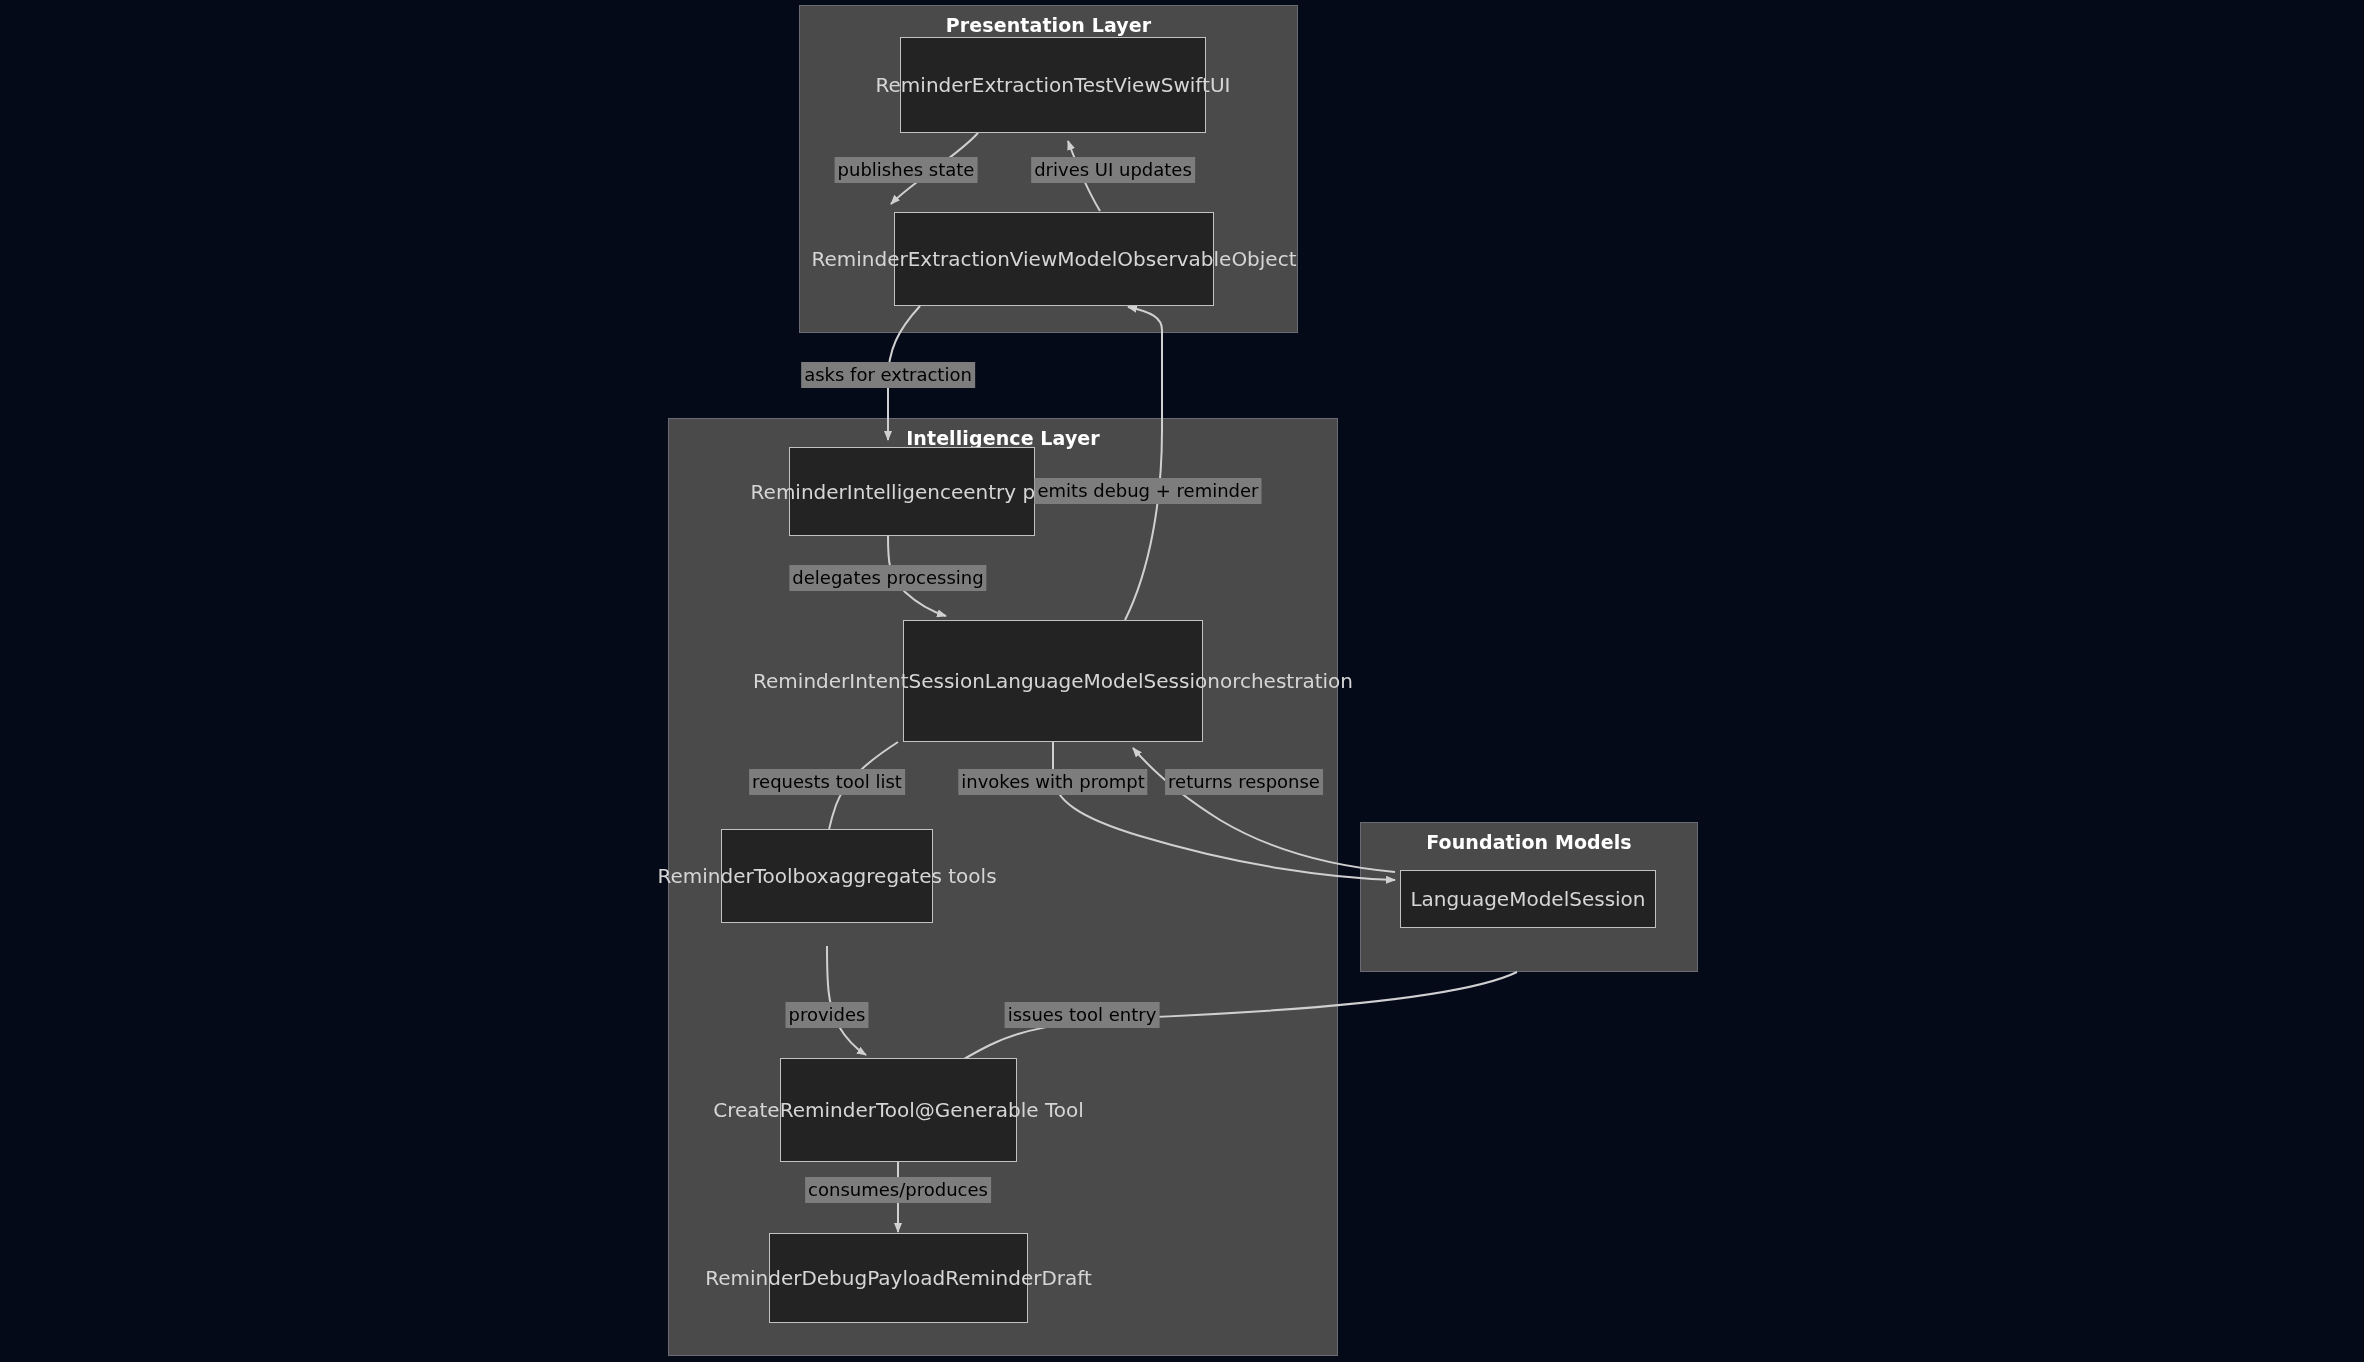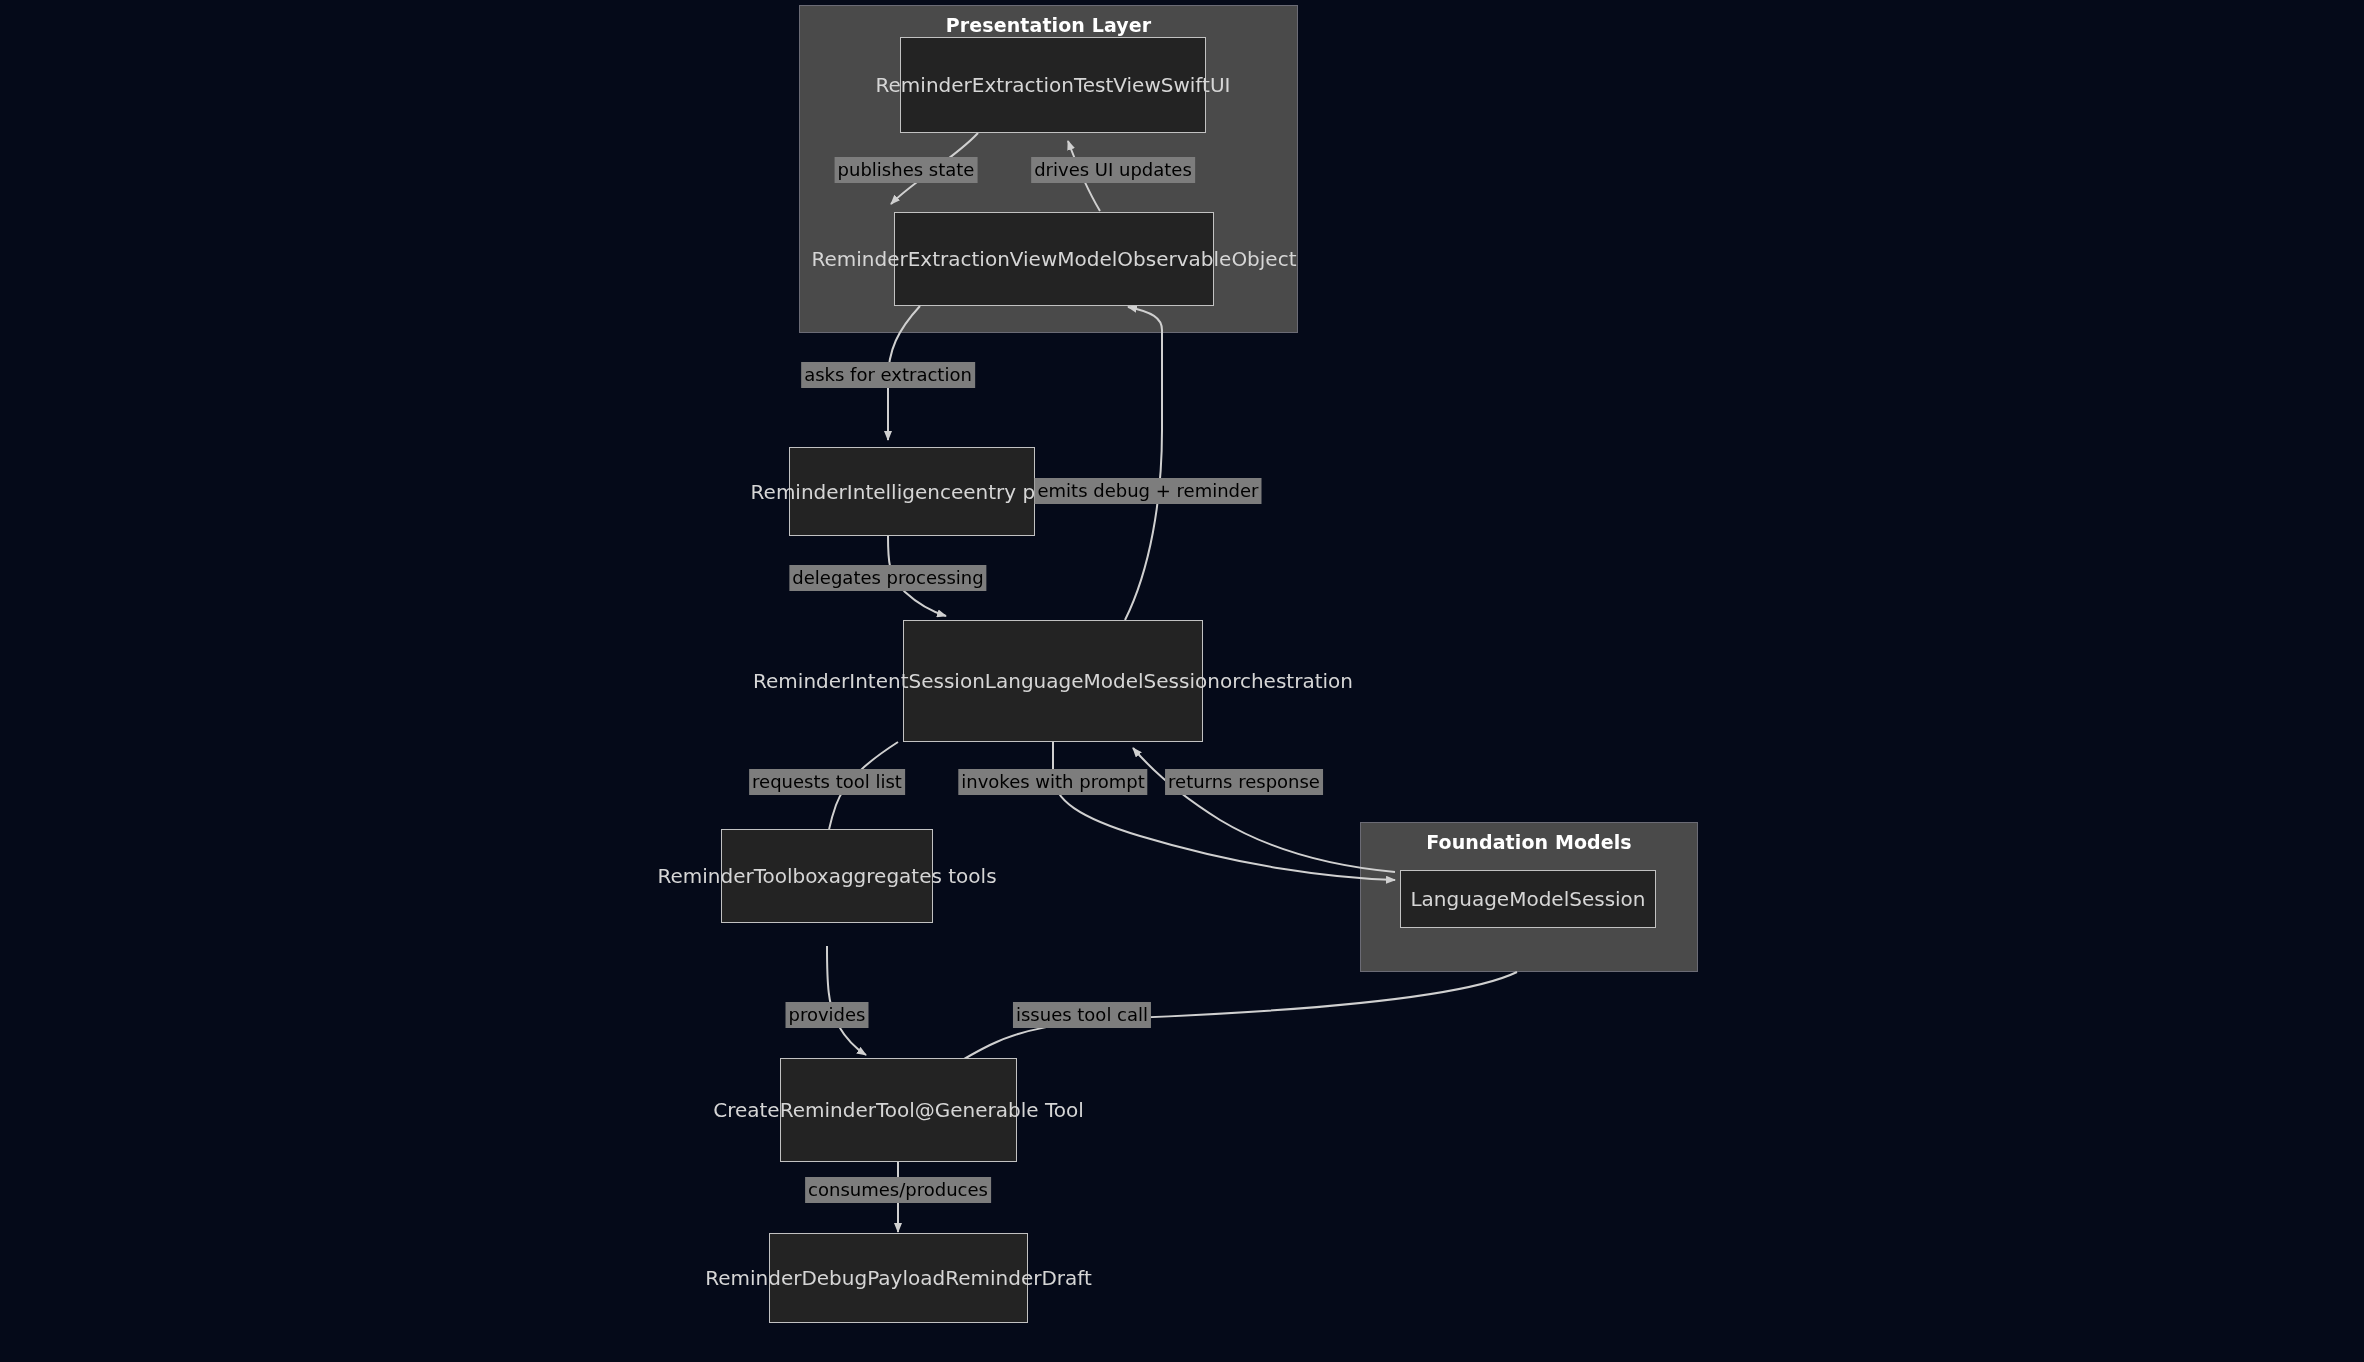"Intelligence Layer" div.cluster { html: none -> <div> <div>Intelligence Layer</div> </div> }
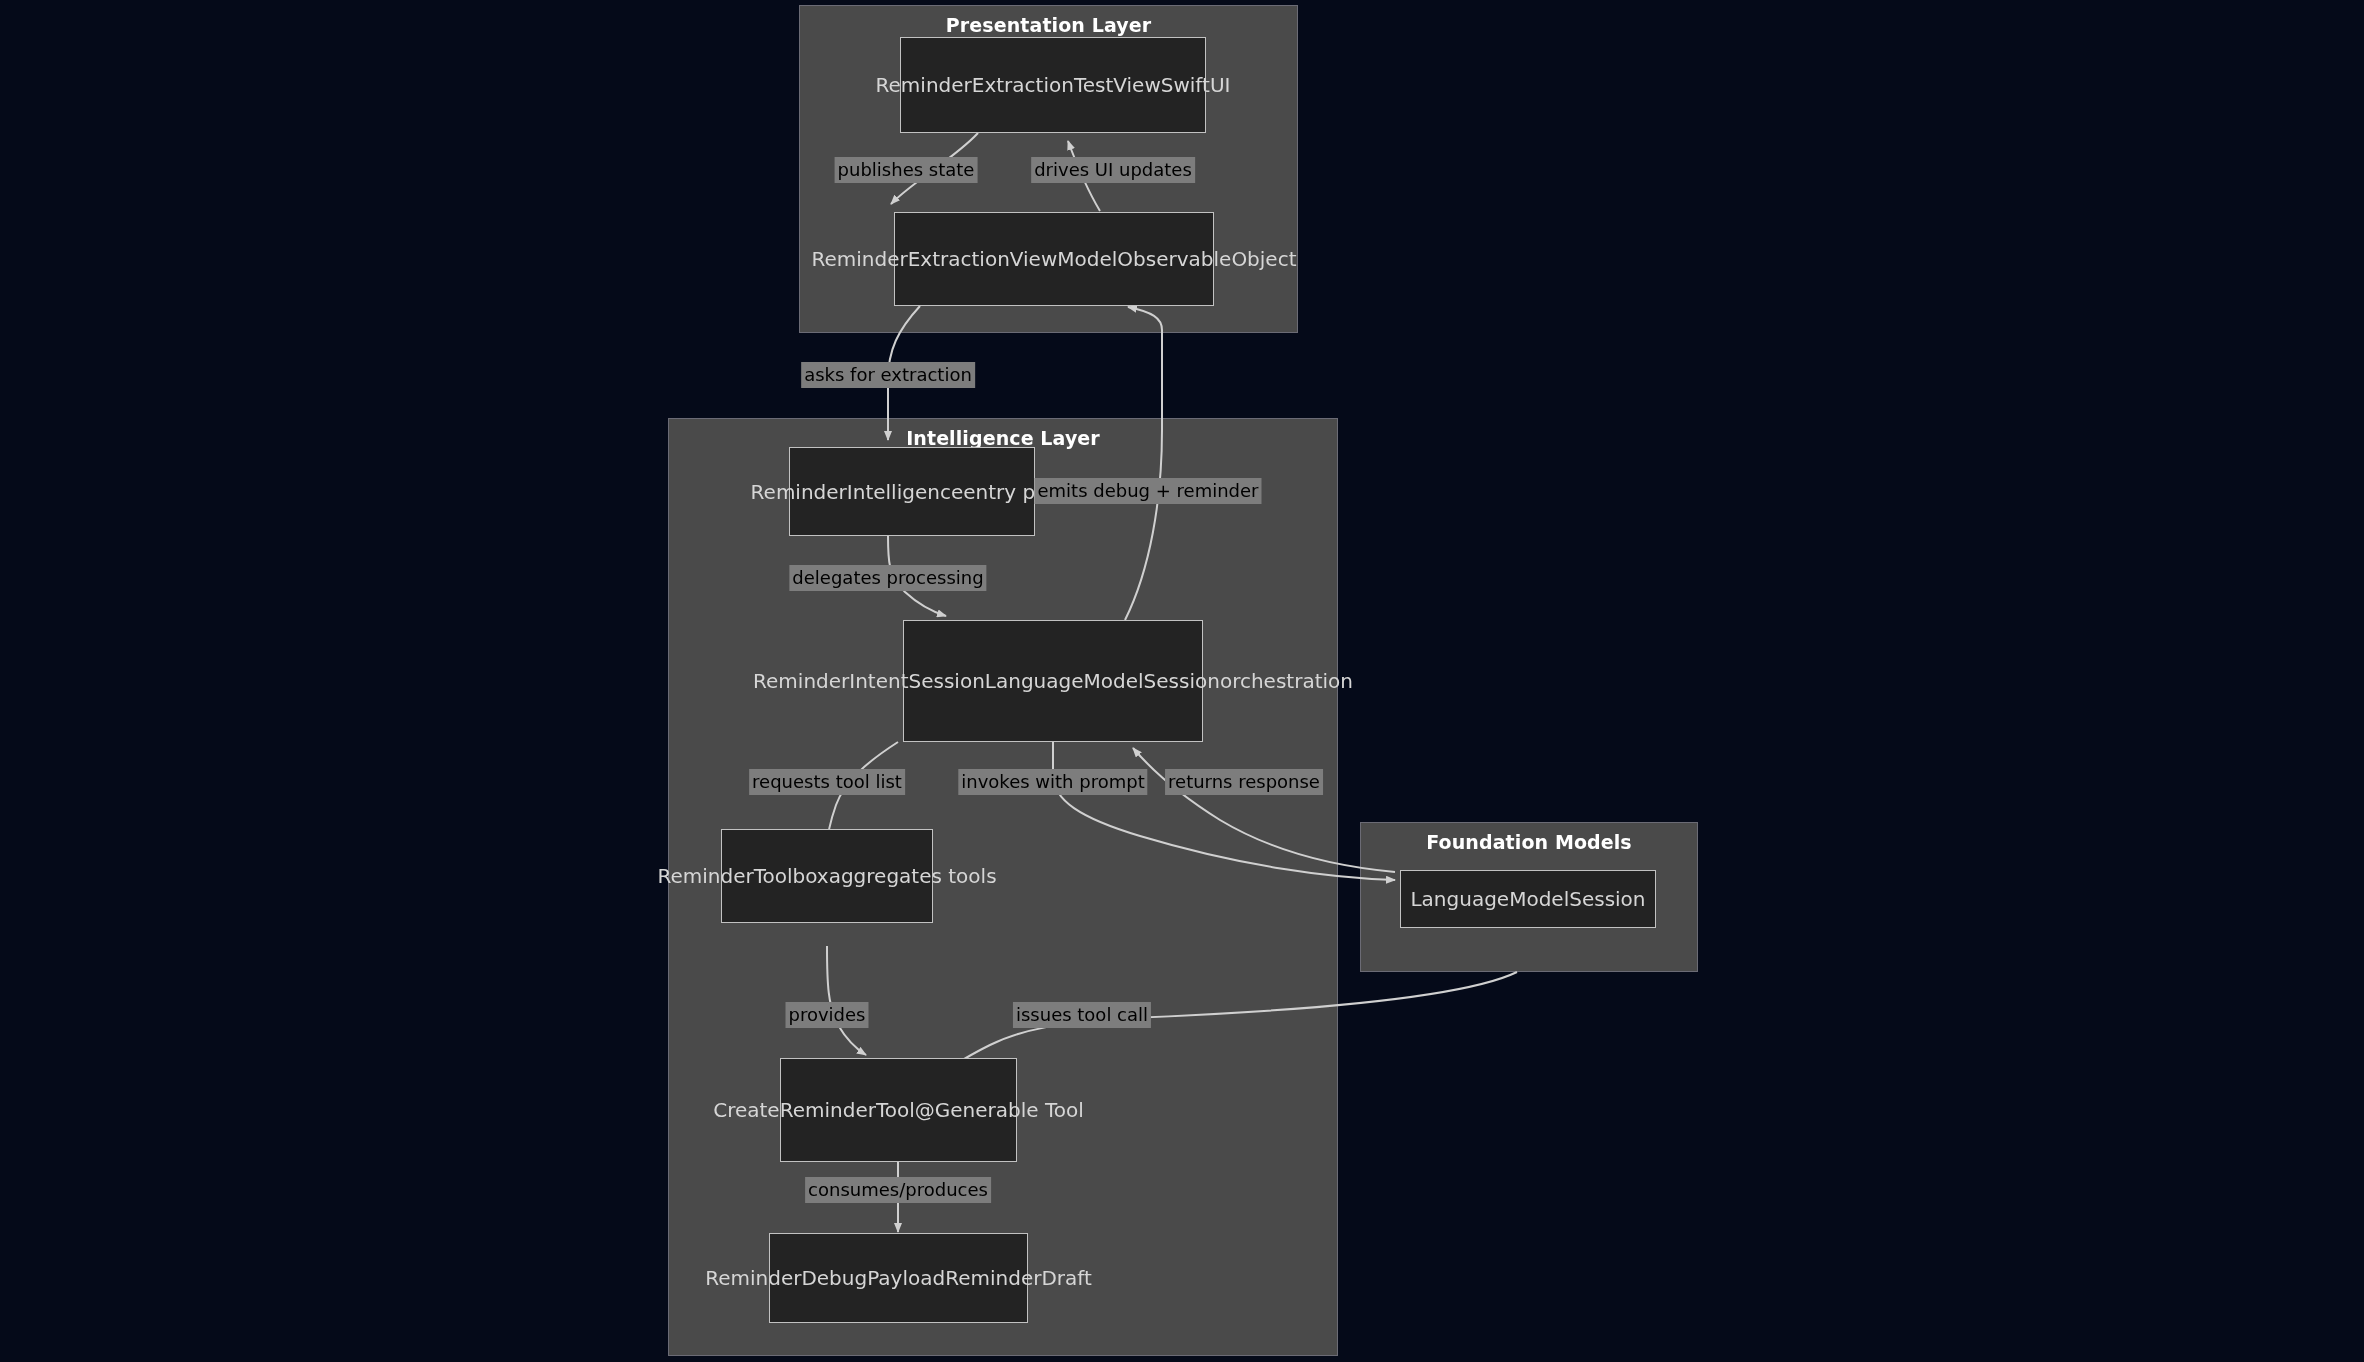"issues tool call" div.elabel { text: call -> entry }
